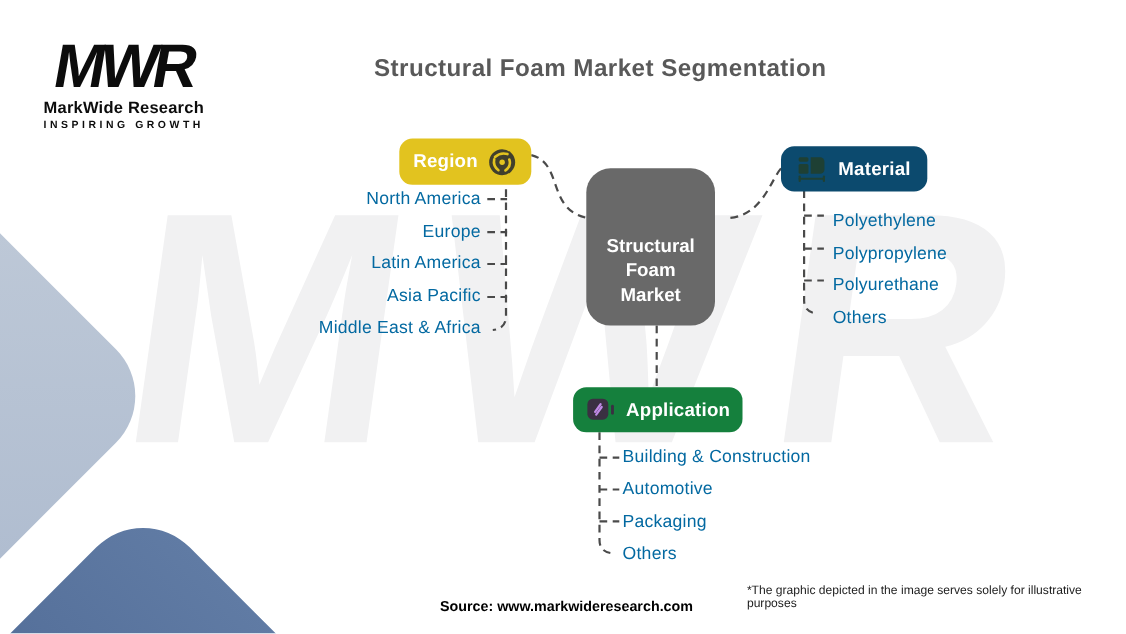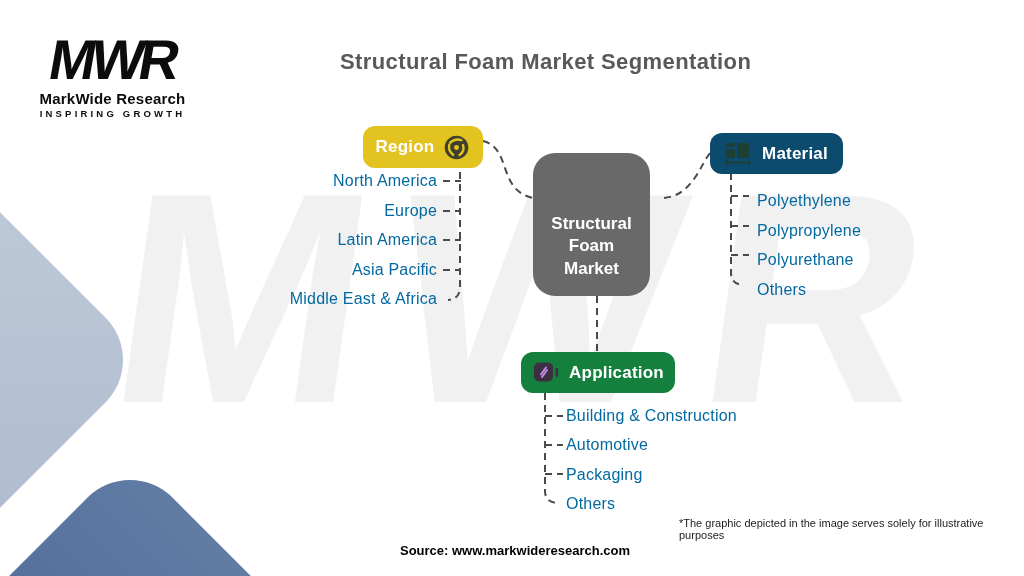"*The graphic depicted in the" .disclaimer { top: 517px -> 531px }
